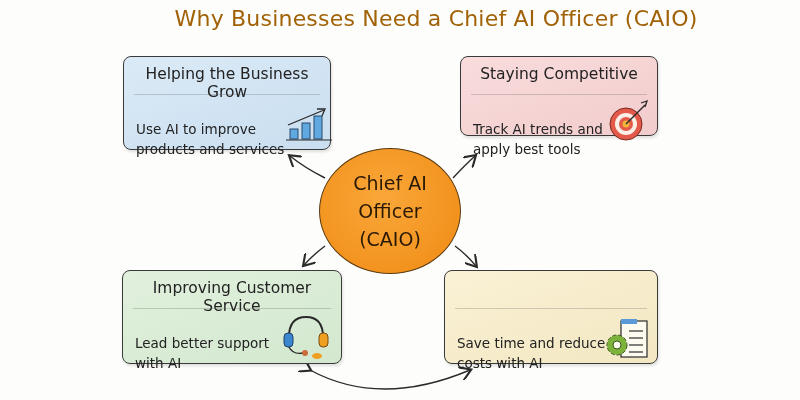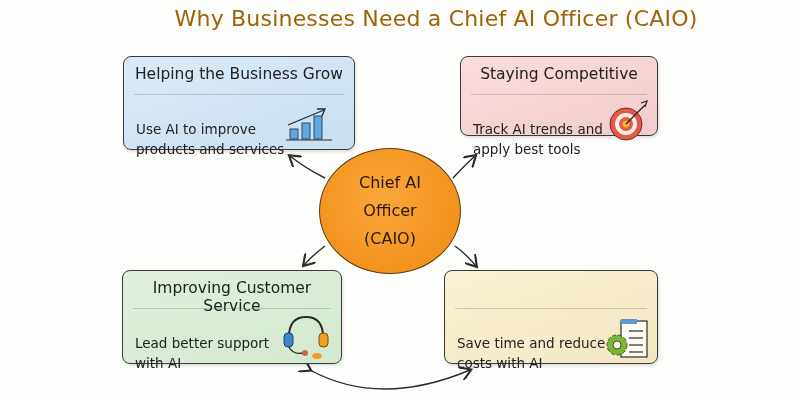"Helping the Business Grow" #c1 { width: 232px -> 208px }
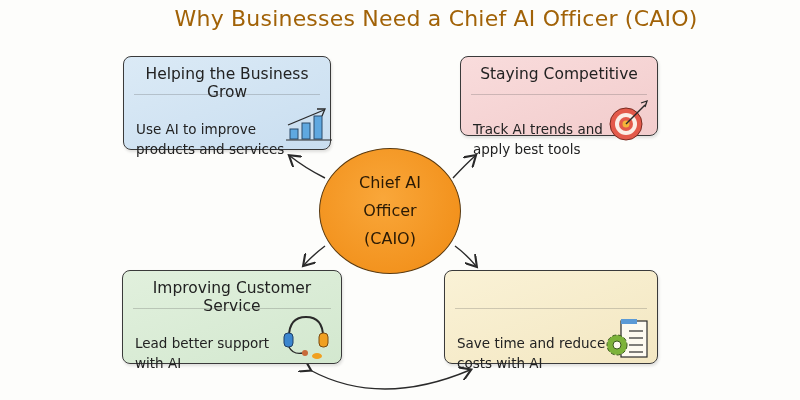"Chief AI" .hub .txt { font-size: 16px -> 19px }
